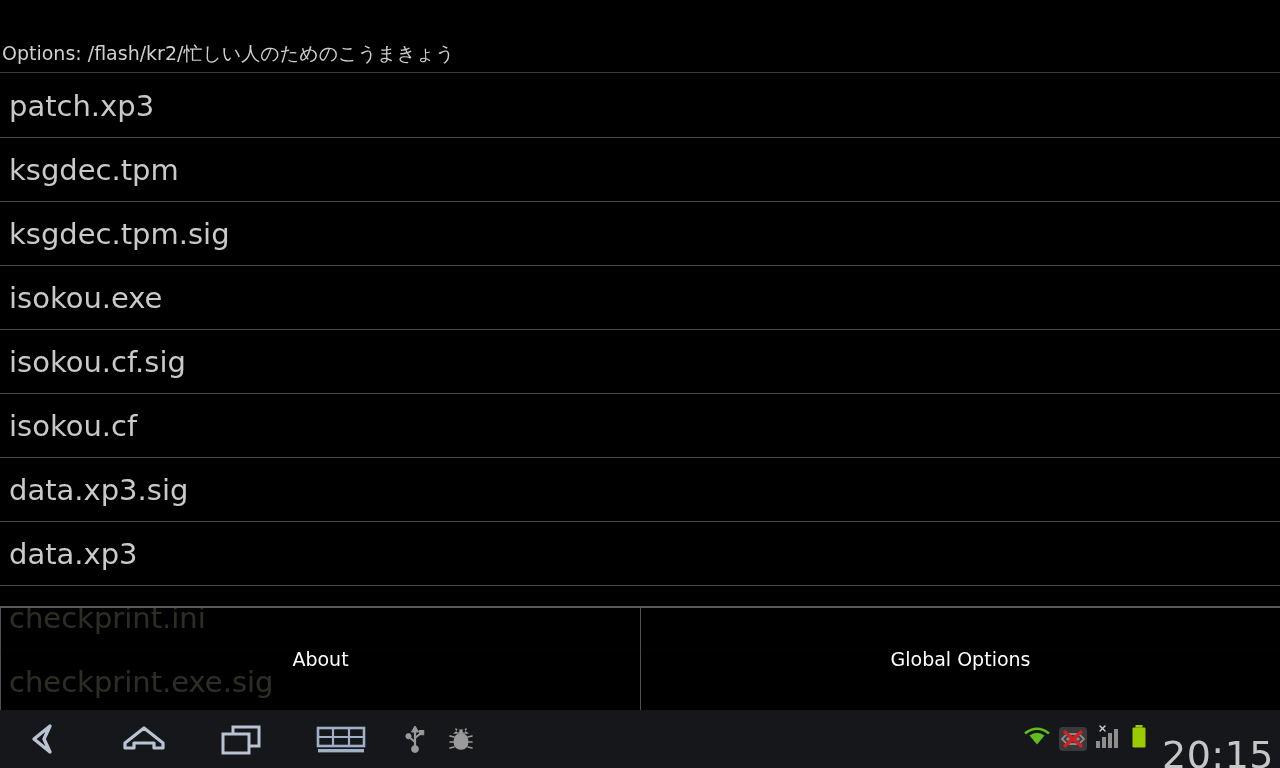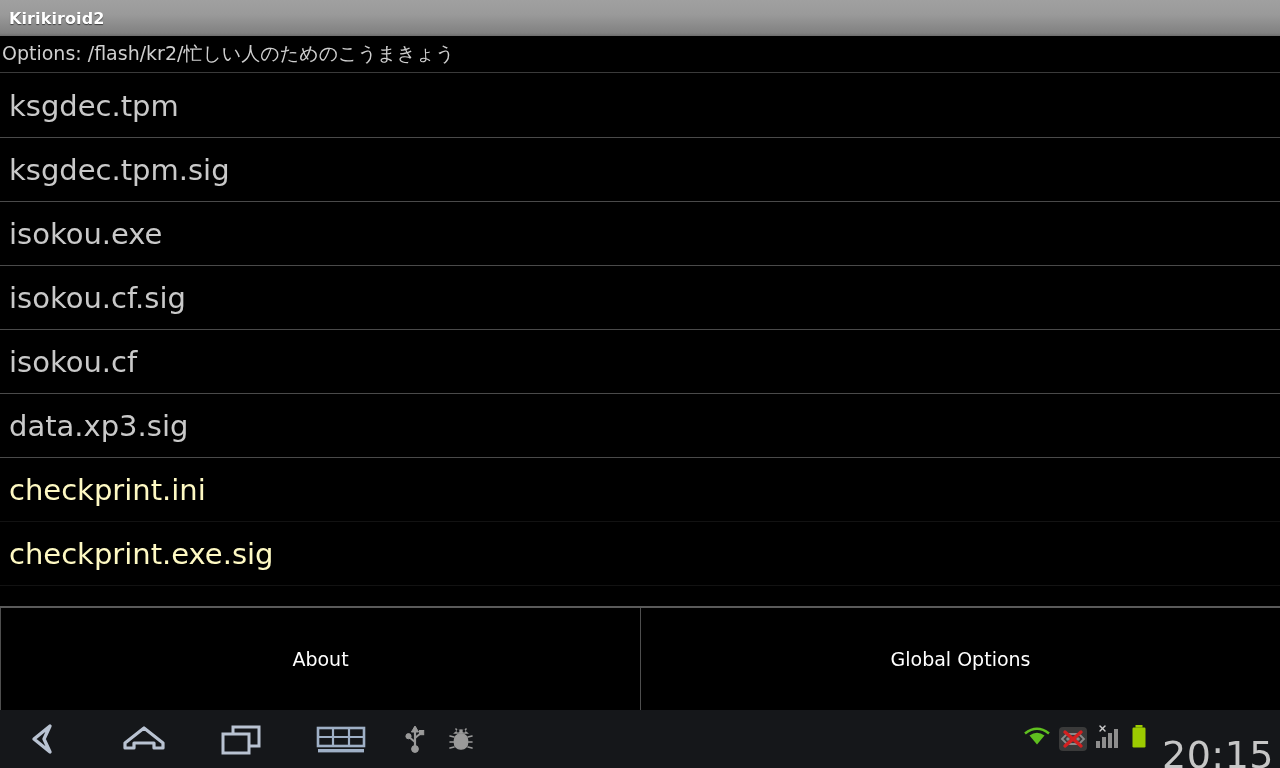"Kirikiroid2" div { html: <div> <span>Kirikiroid2</span> </div> -> none }
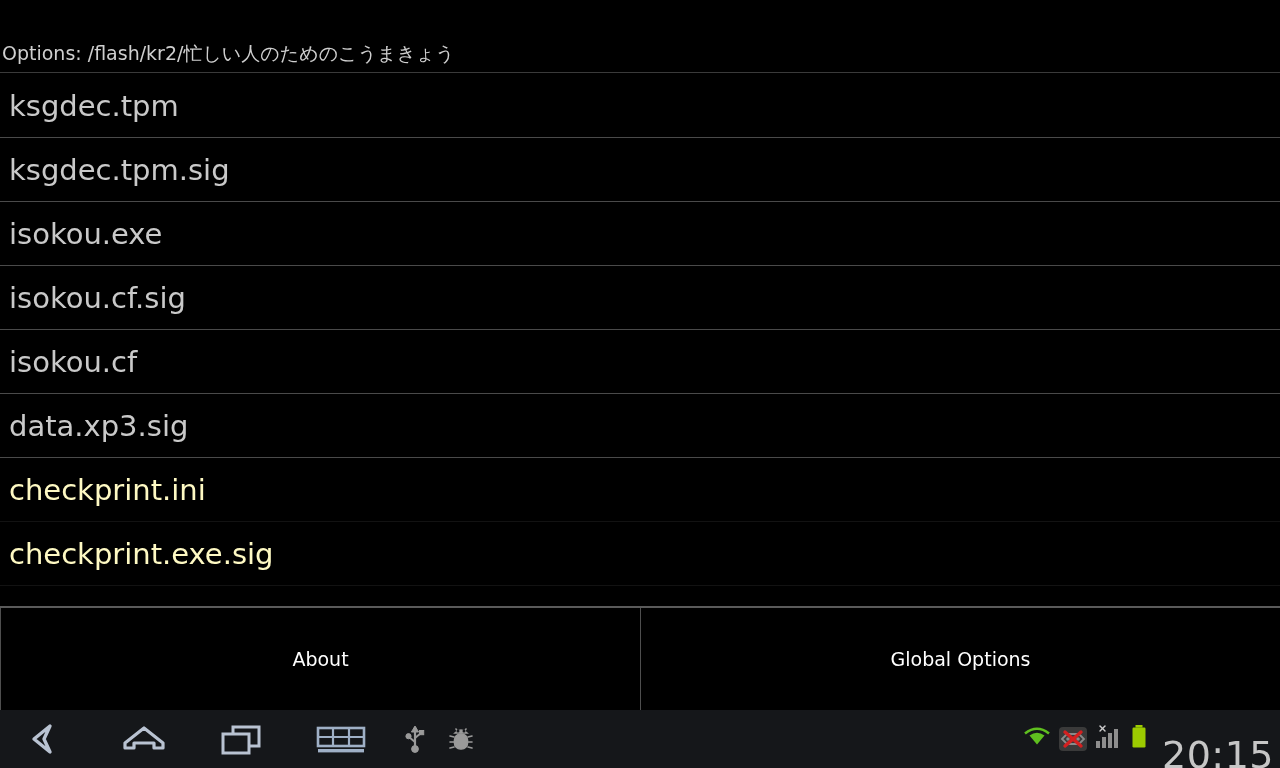"patch.xp3" div.file-row { html: none -> <div> <span>patch.xp3</span> </div> }
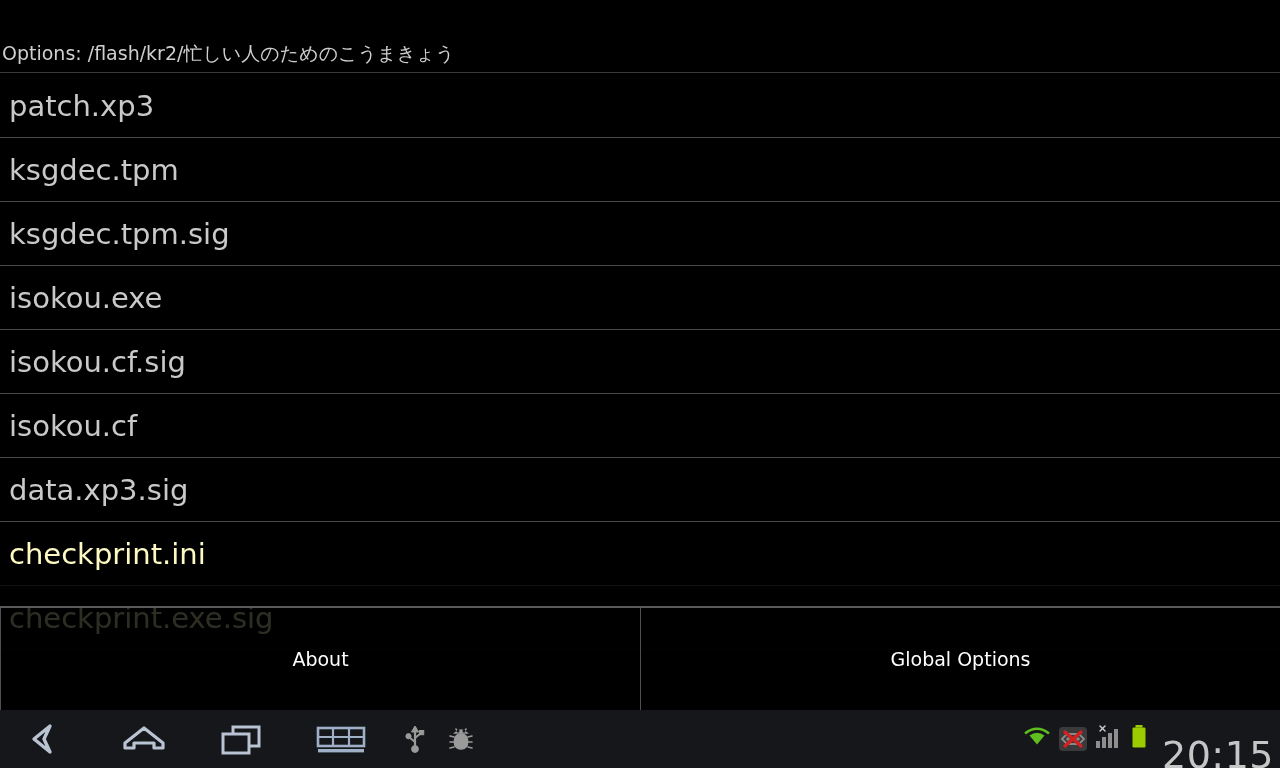"data.xp3" div.file-row { html: none -> <div> <span>data.xp3</span> </div> }
